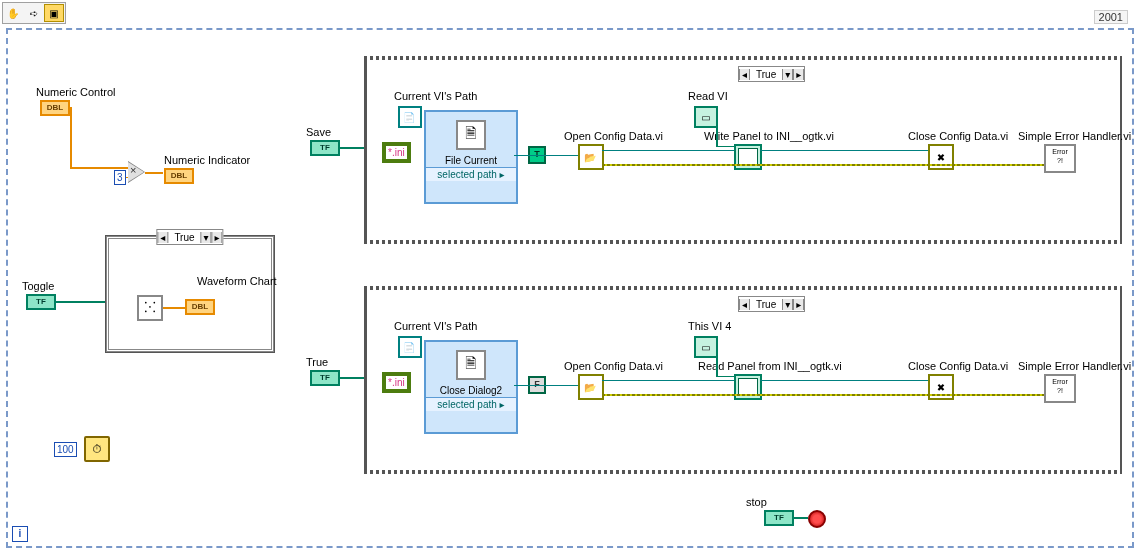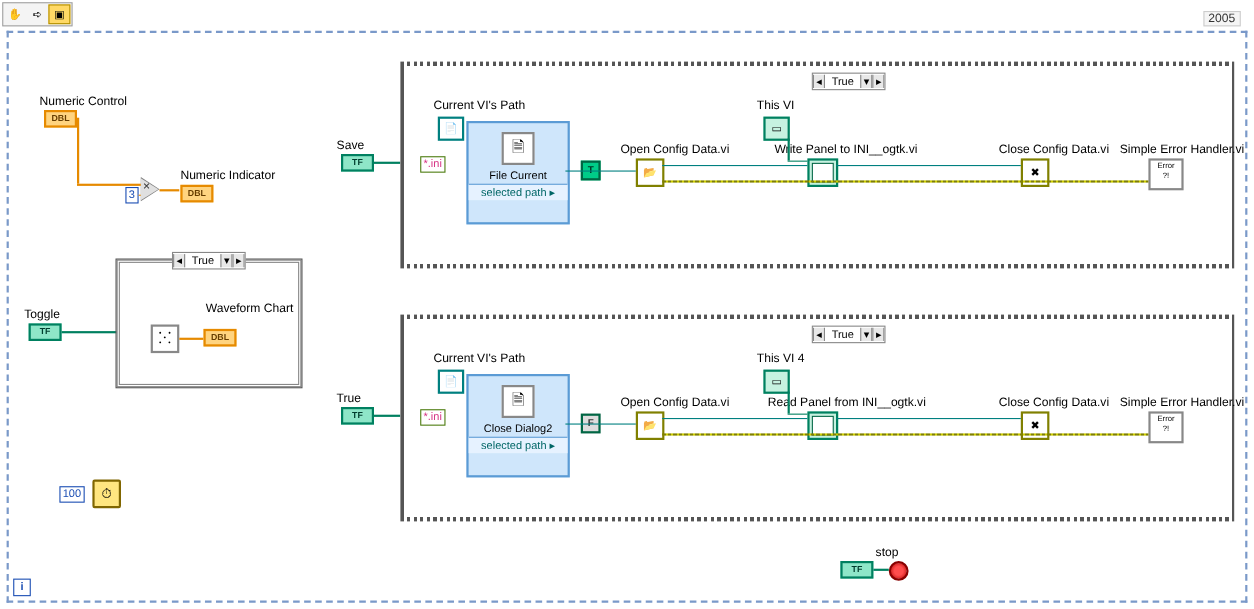"2005" div.year-badge { text: 2005 -> 2001 }
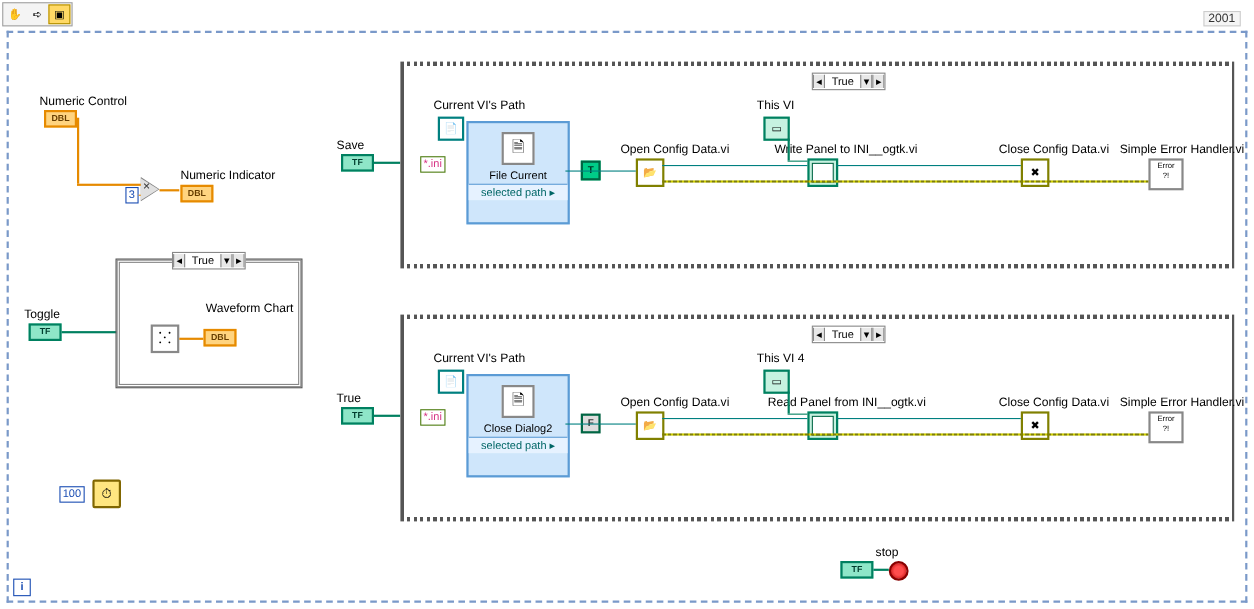"This VI" div.label { text: This -> Read }
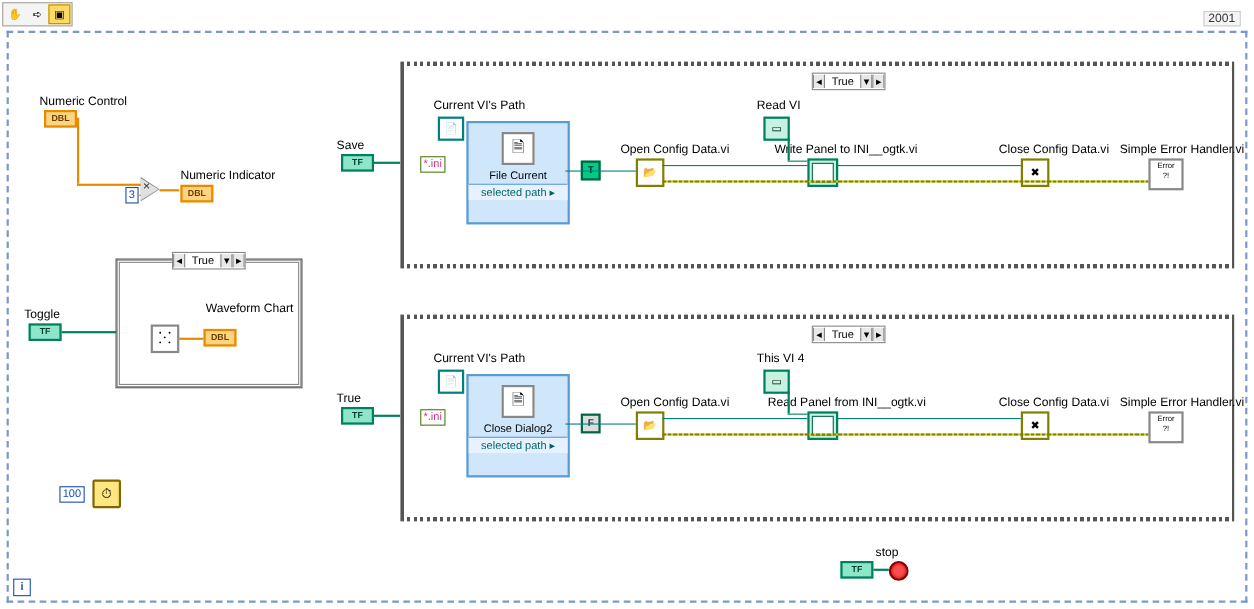"*.ini" .pink-const { border: 1px solid #4d7c0f -> 4px solid #4d7c0f }
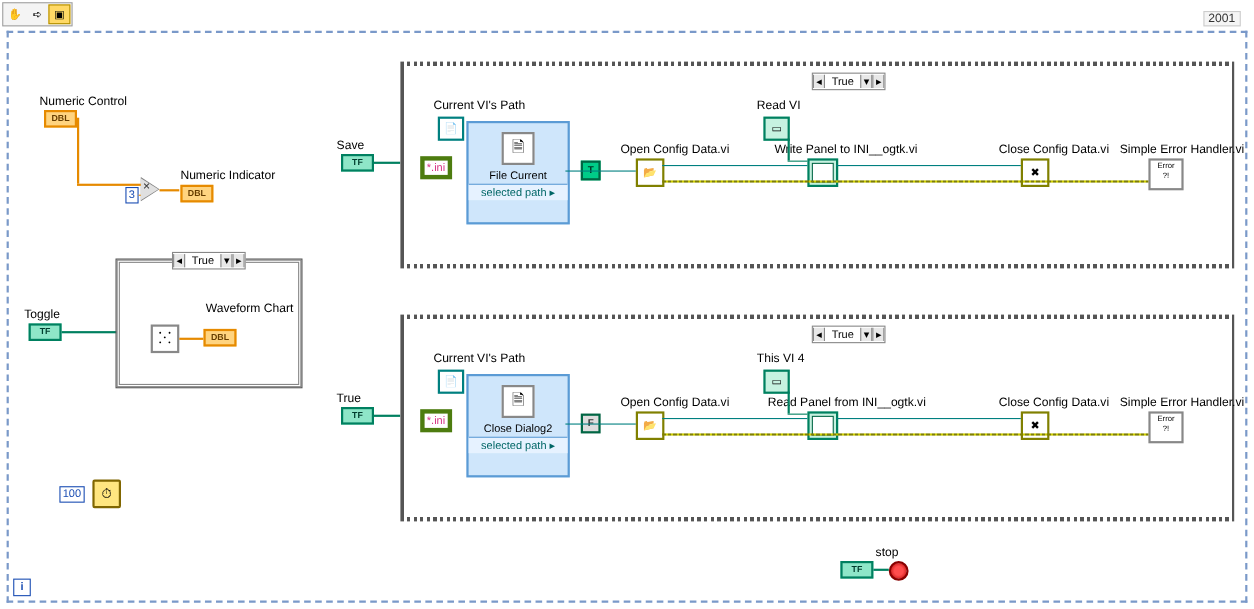"Waveform Chart" div.label { left: 78px -> 88px }
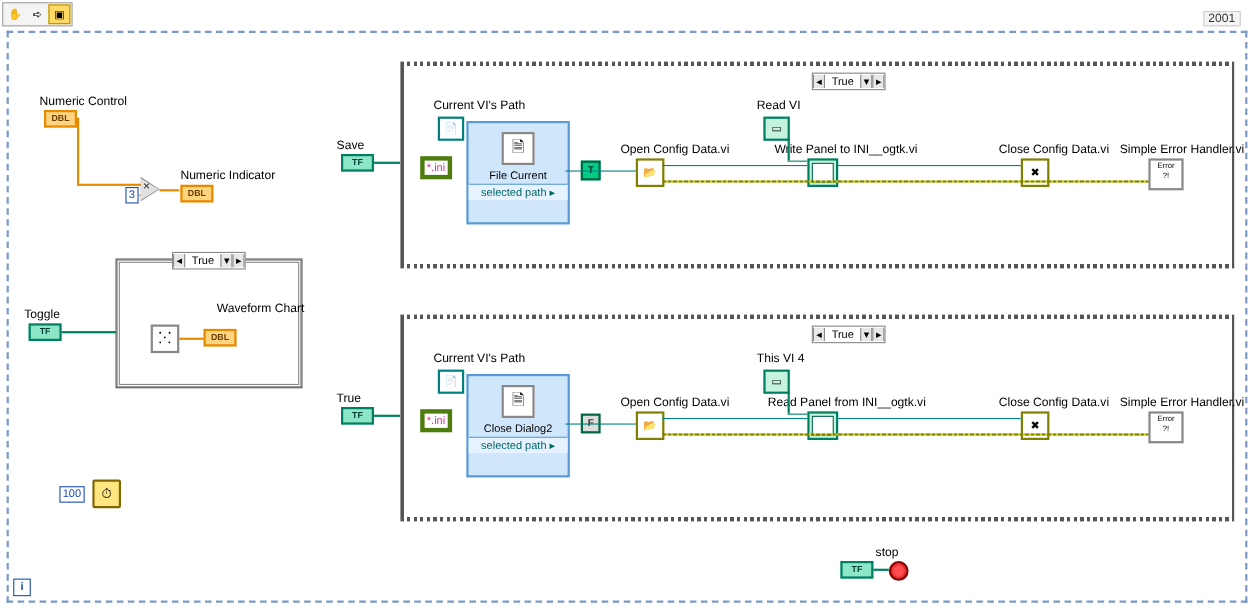"stop" div.label { left: 788px -> 738px }
